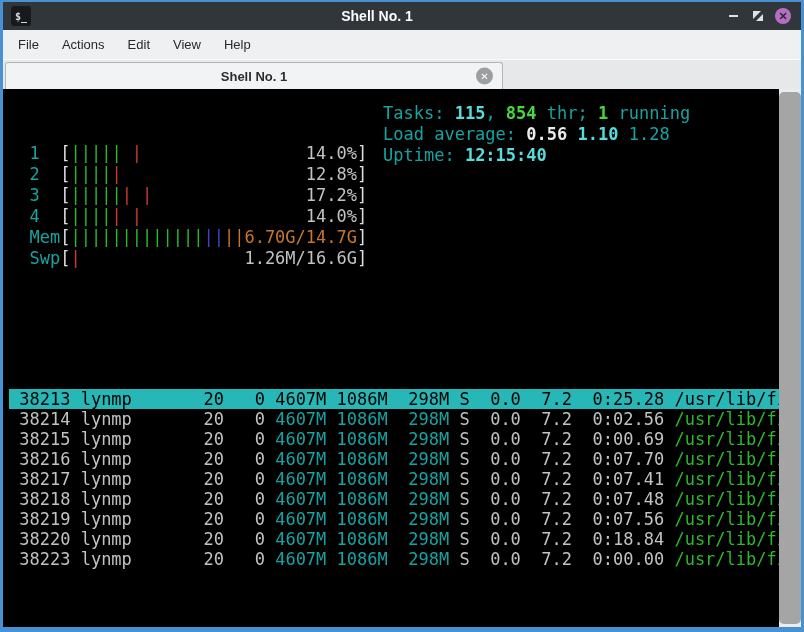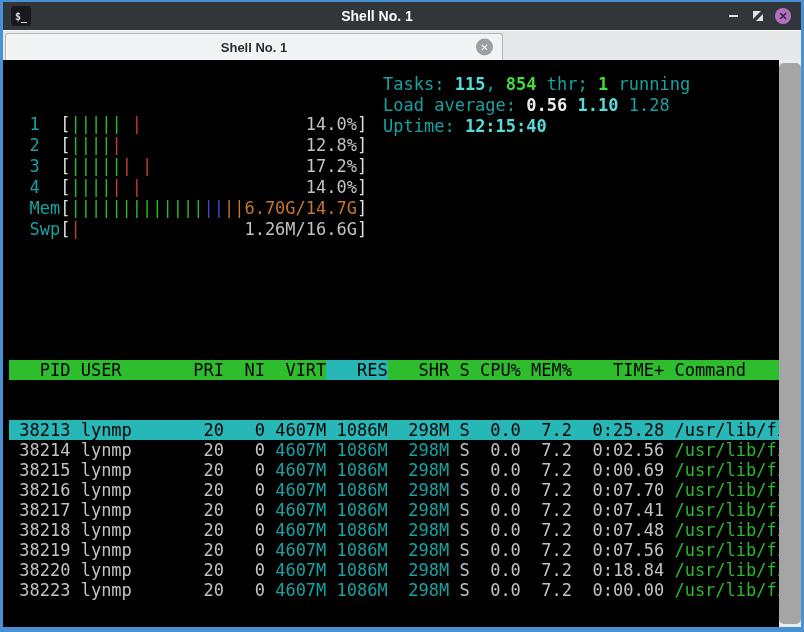"File" div.menubar { html: none -> <div> <span>File</span> <span>Actions</span> <span>Edit</span> <span>View</span> <span>Help</span> </div> }
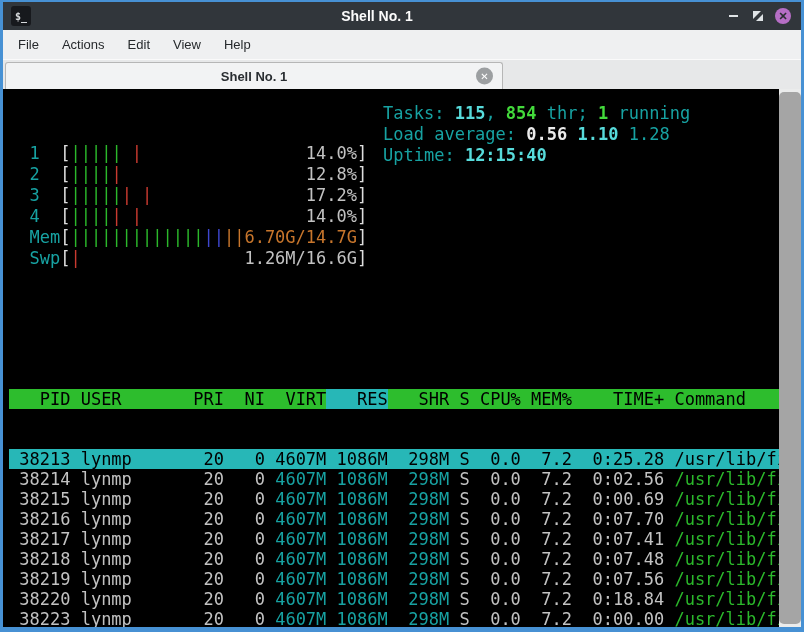"PID USER PRI NI VIRT" div.phead { html: <div><span> PID</span><span> USER </span><span> PRI</span><span> NI</span><span> VIRT</span><span> RES</span><span> SHR</span><span> S</span><span> CPU%</span><span> MEM%</span><span> TIME+</span><span> Command</span></div> -> none }
